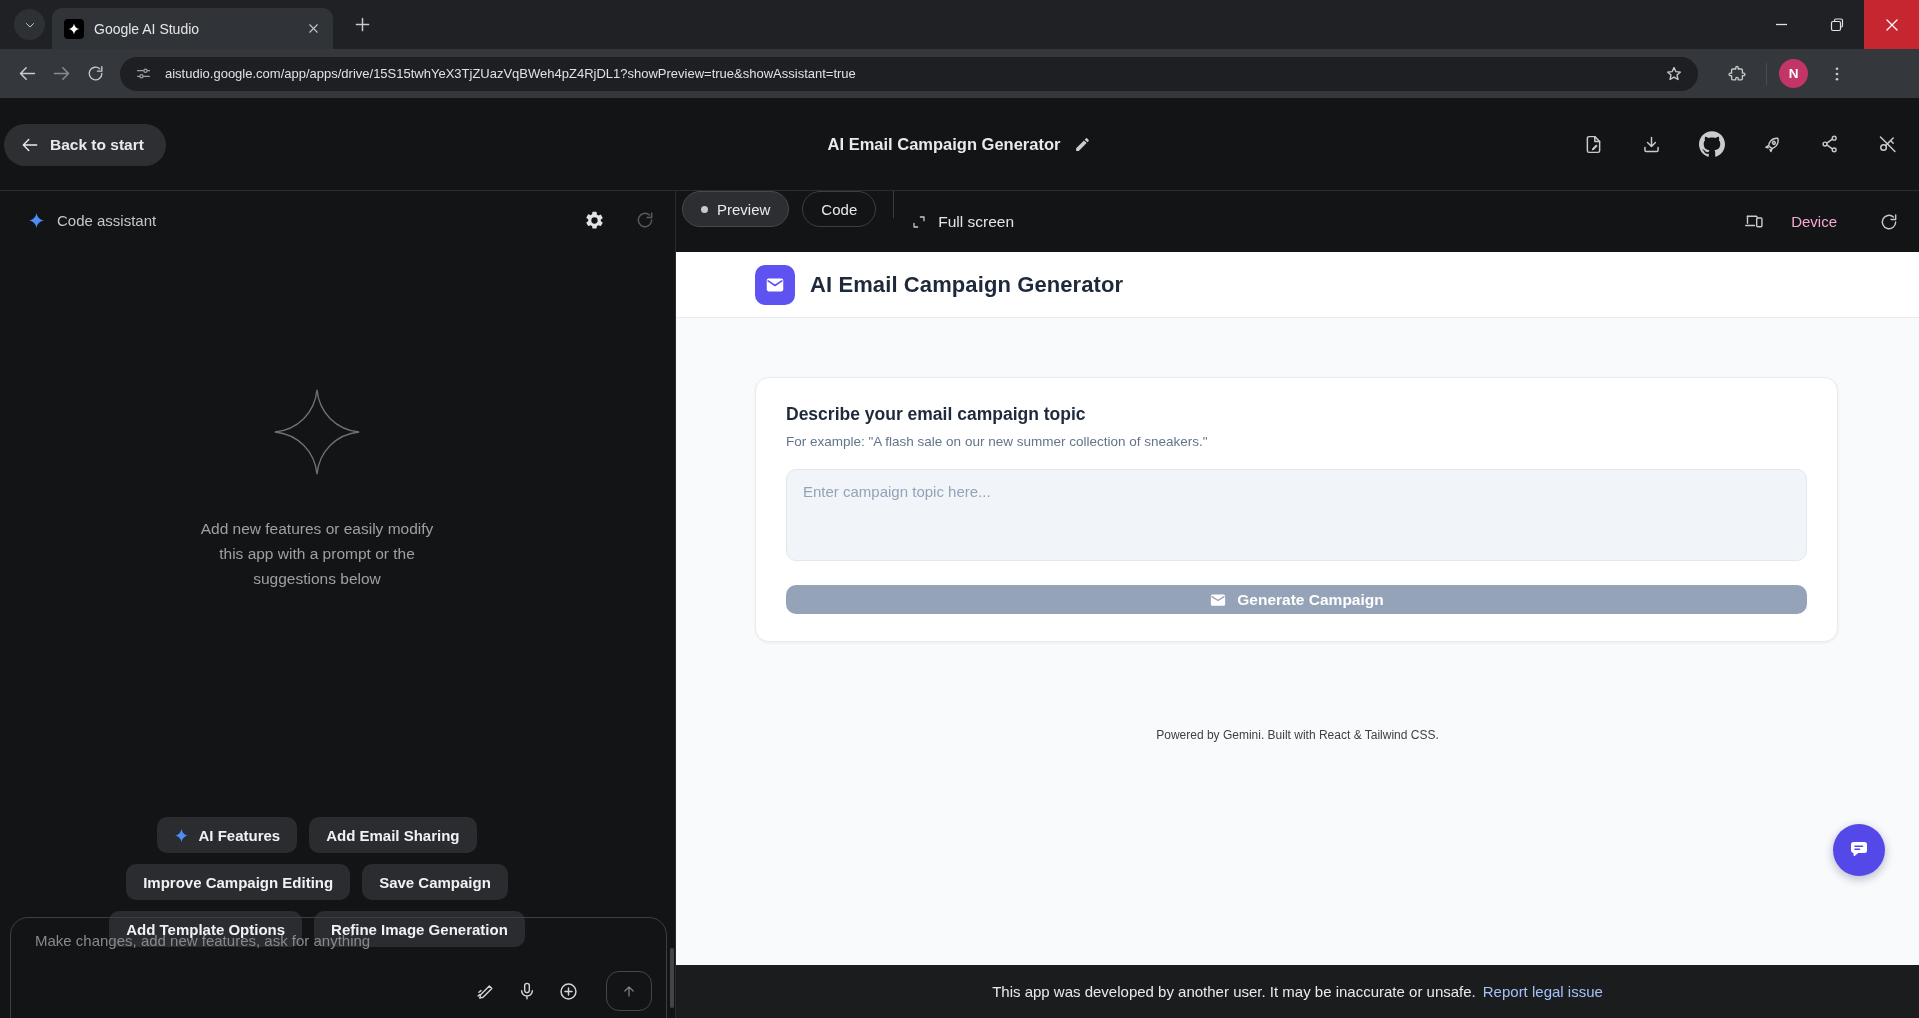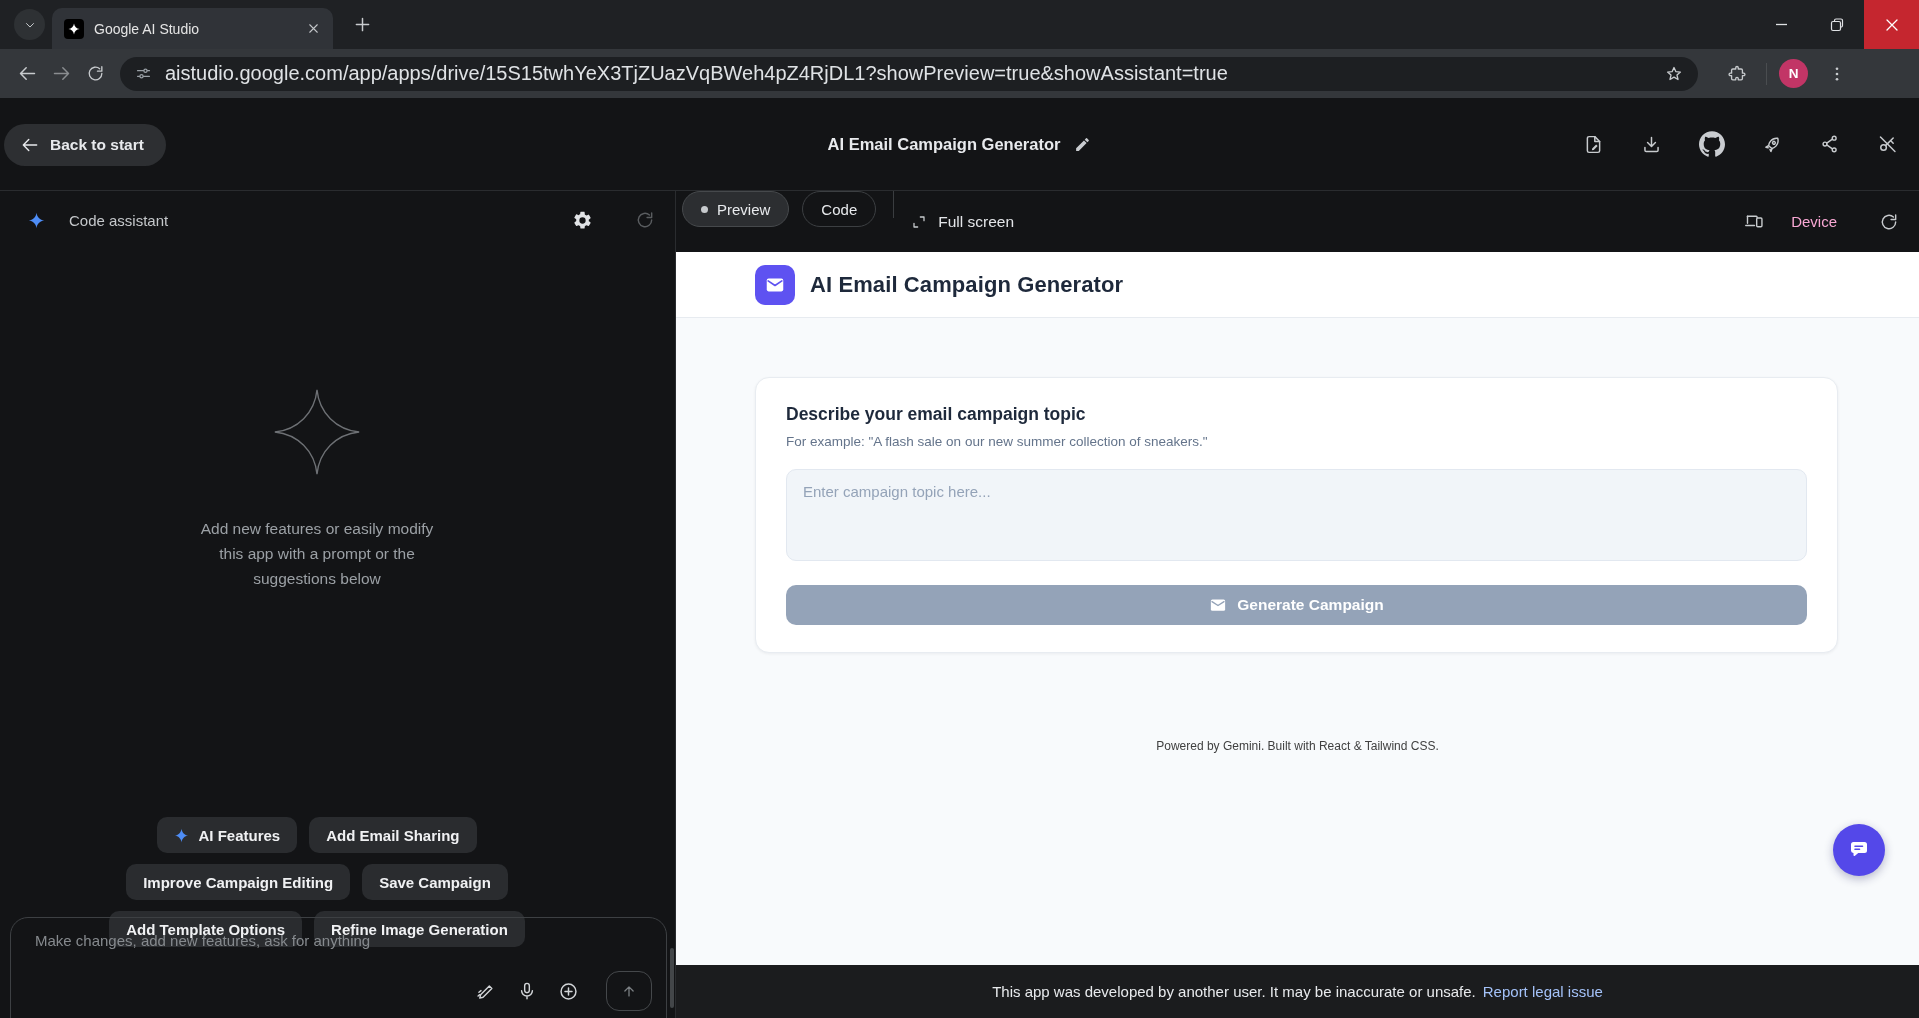"aistudio.google.com/app/apps/drive/15S15" .url { font-size: 20px -> 13px }
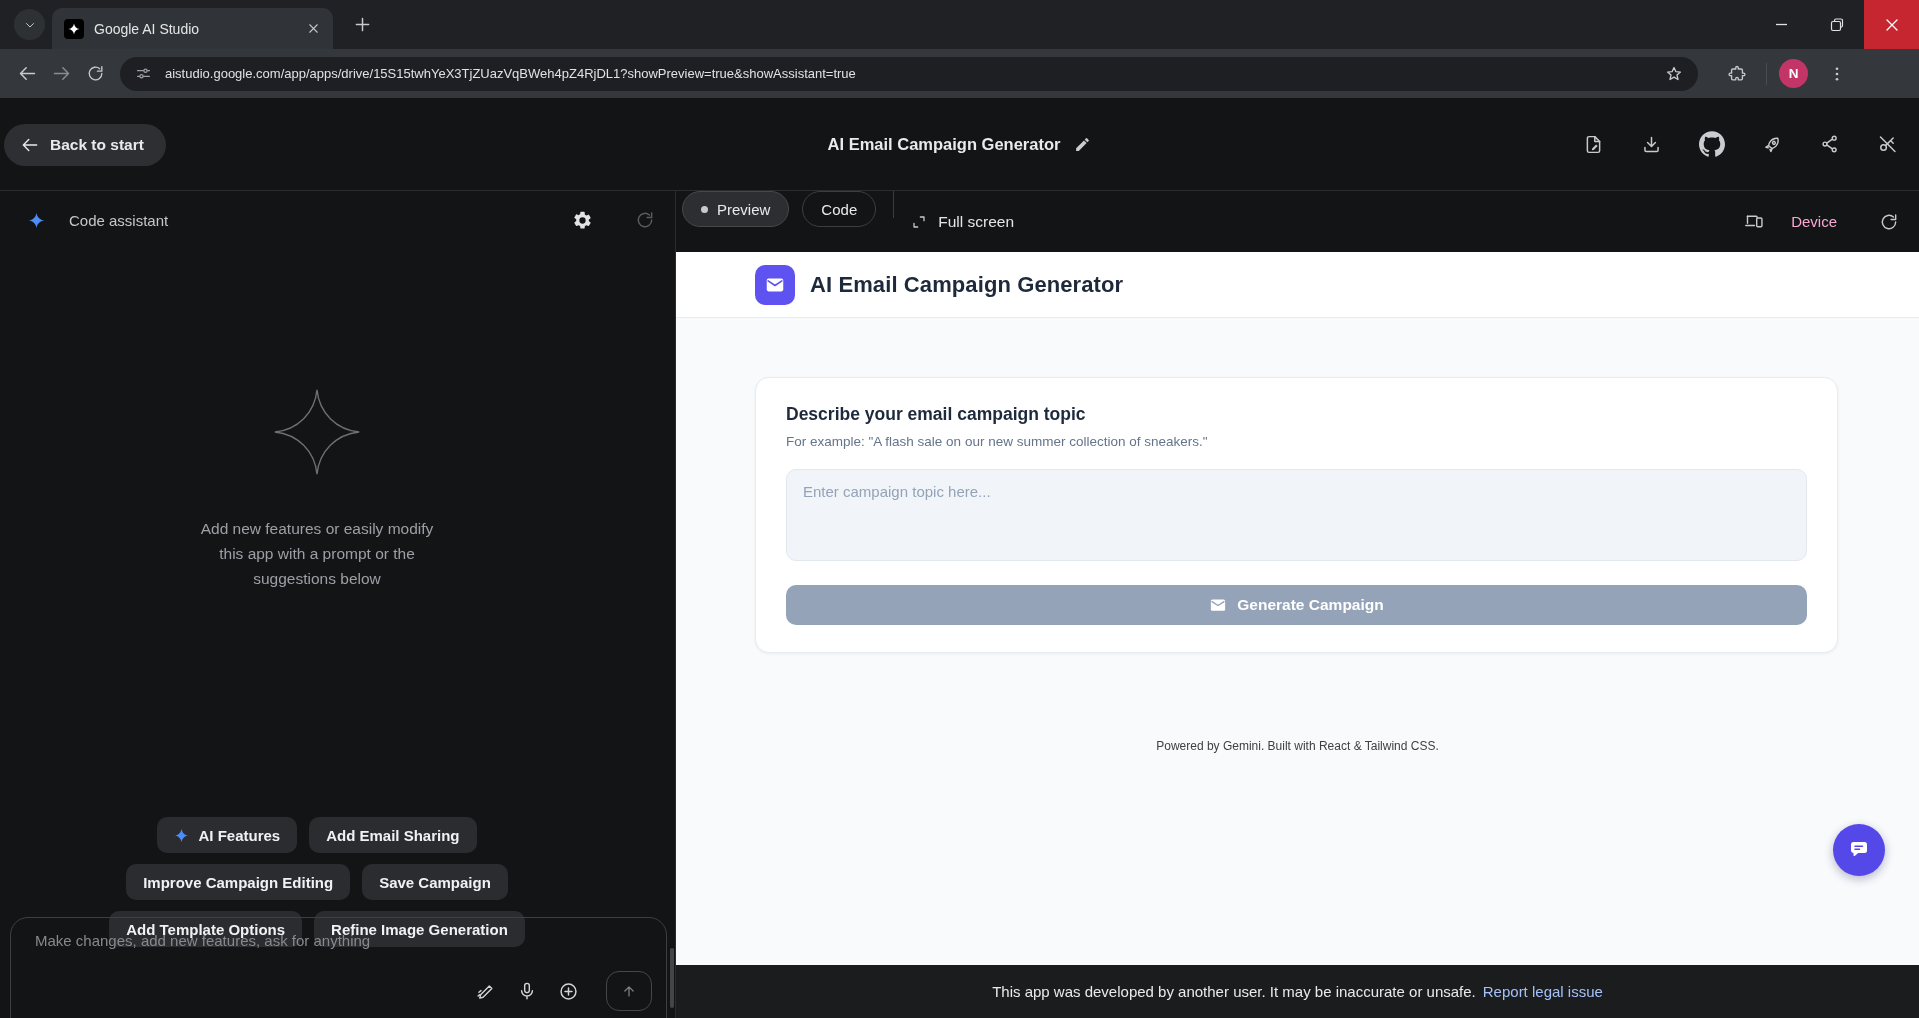"Code assistant" .sb-top { gap: 24px -> 12px }
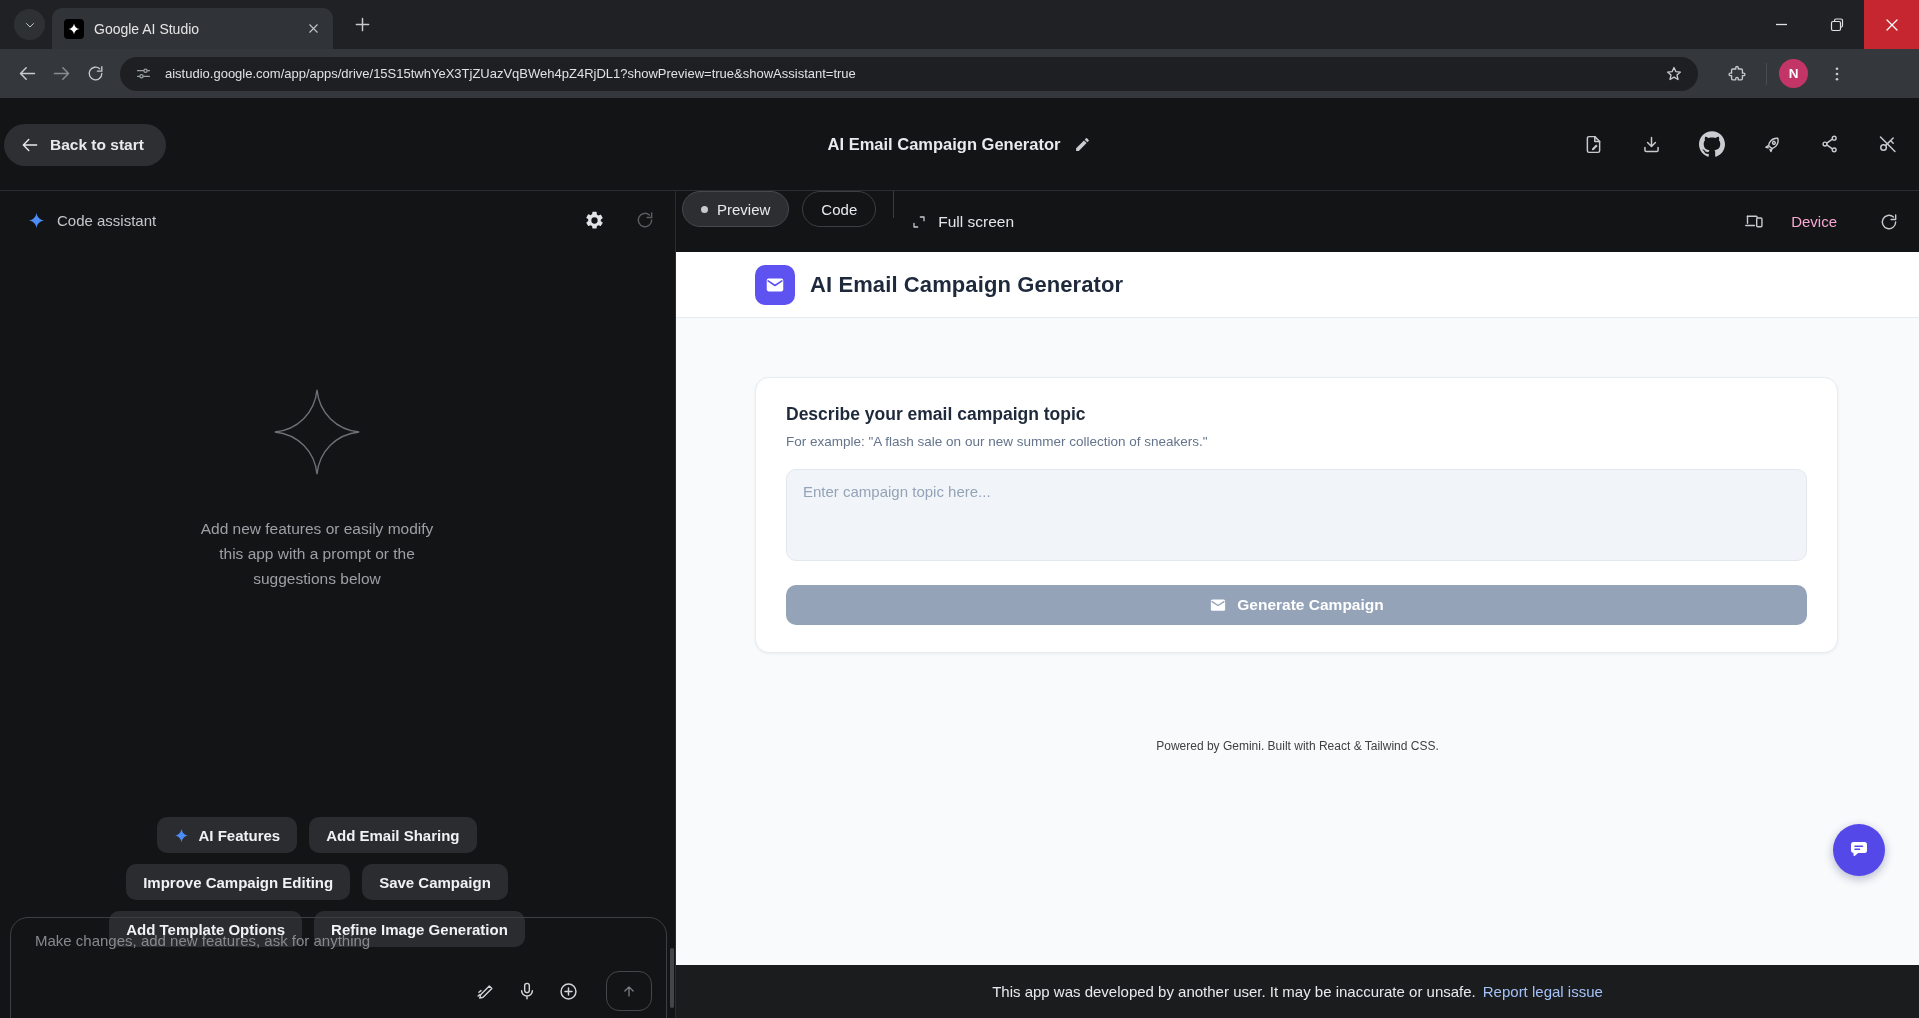"Generate Campaign" .generate-btn { height: 40px -> 29px }
